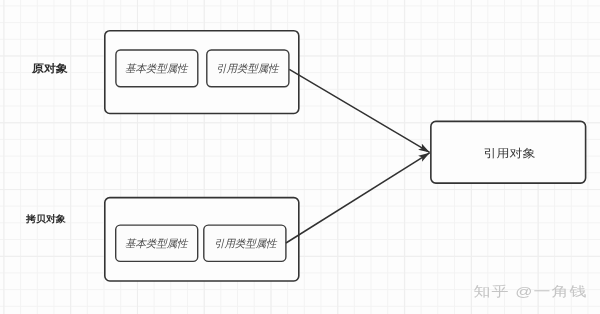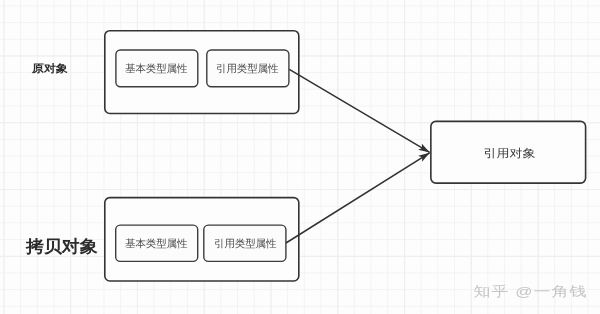"基本类型属性" .field-text { font-style: none -> italic }
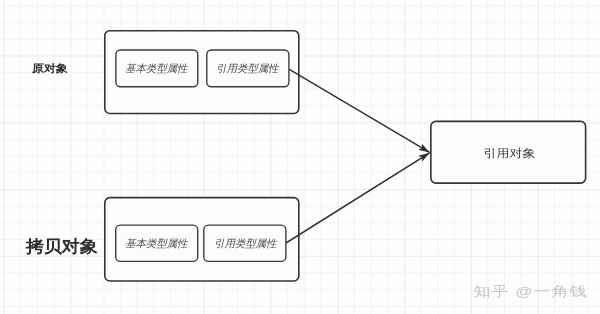"拷贝对象" #t-copy { font-size: 18px -> 10px; top: 235px -> 213px }
